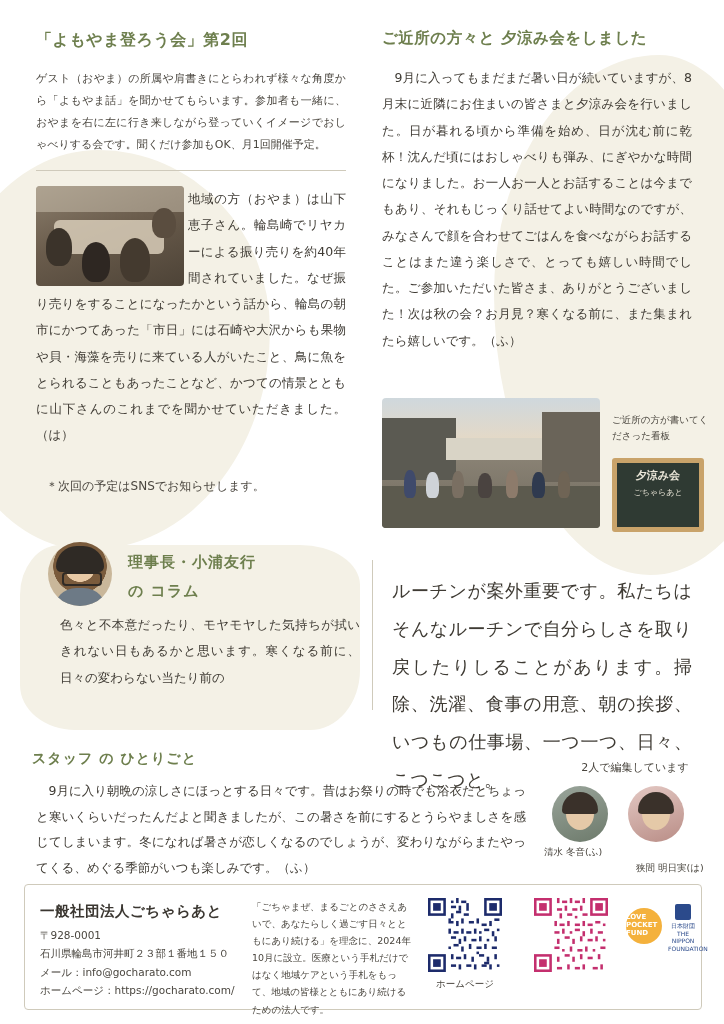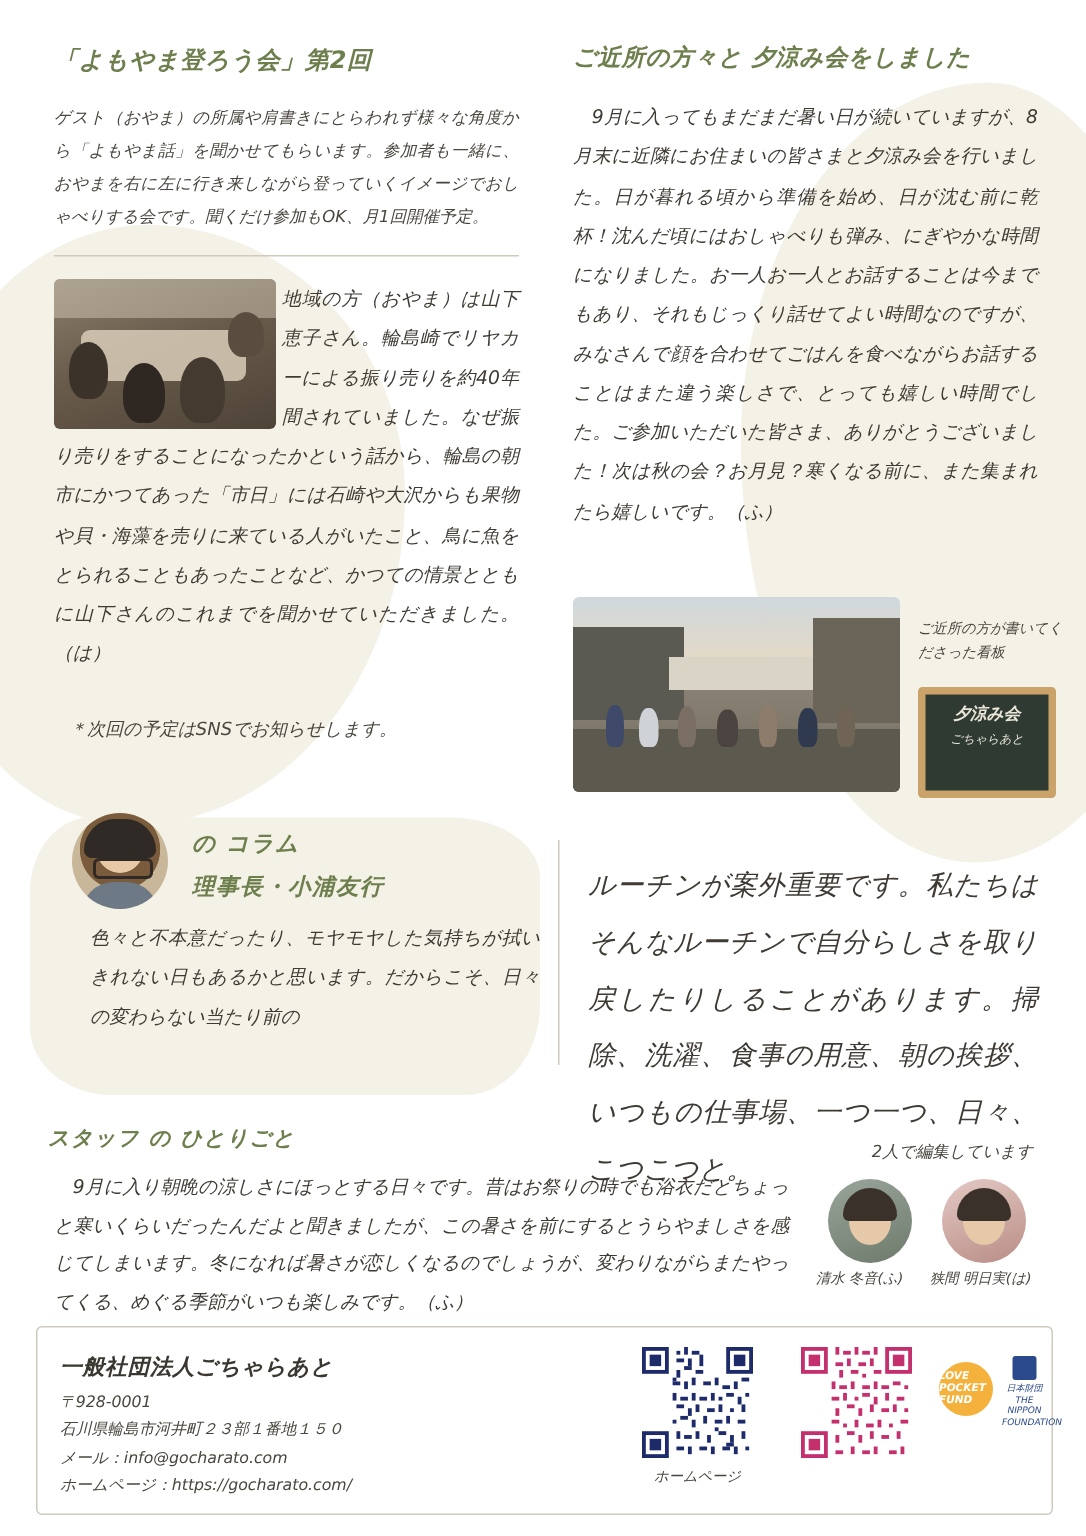"「よもやま登ろう会」第2回" .page { font-style: italic -> none }
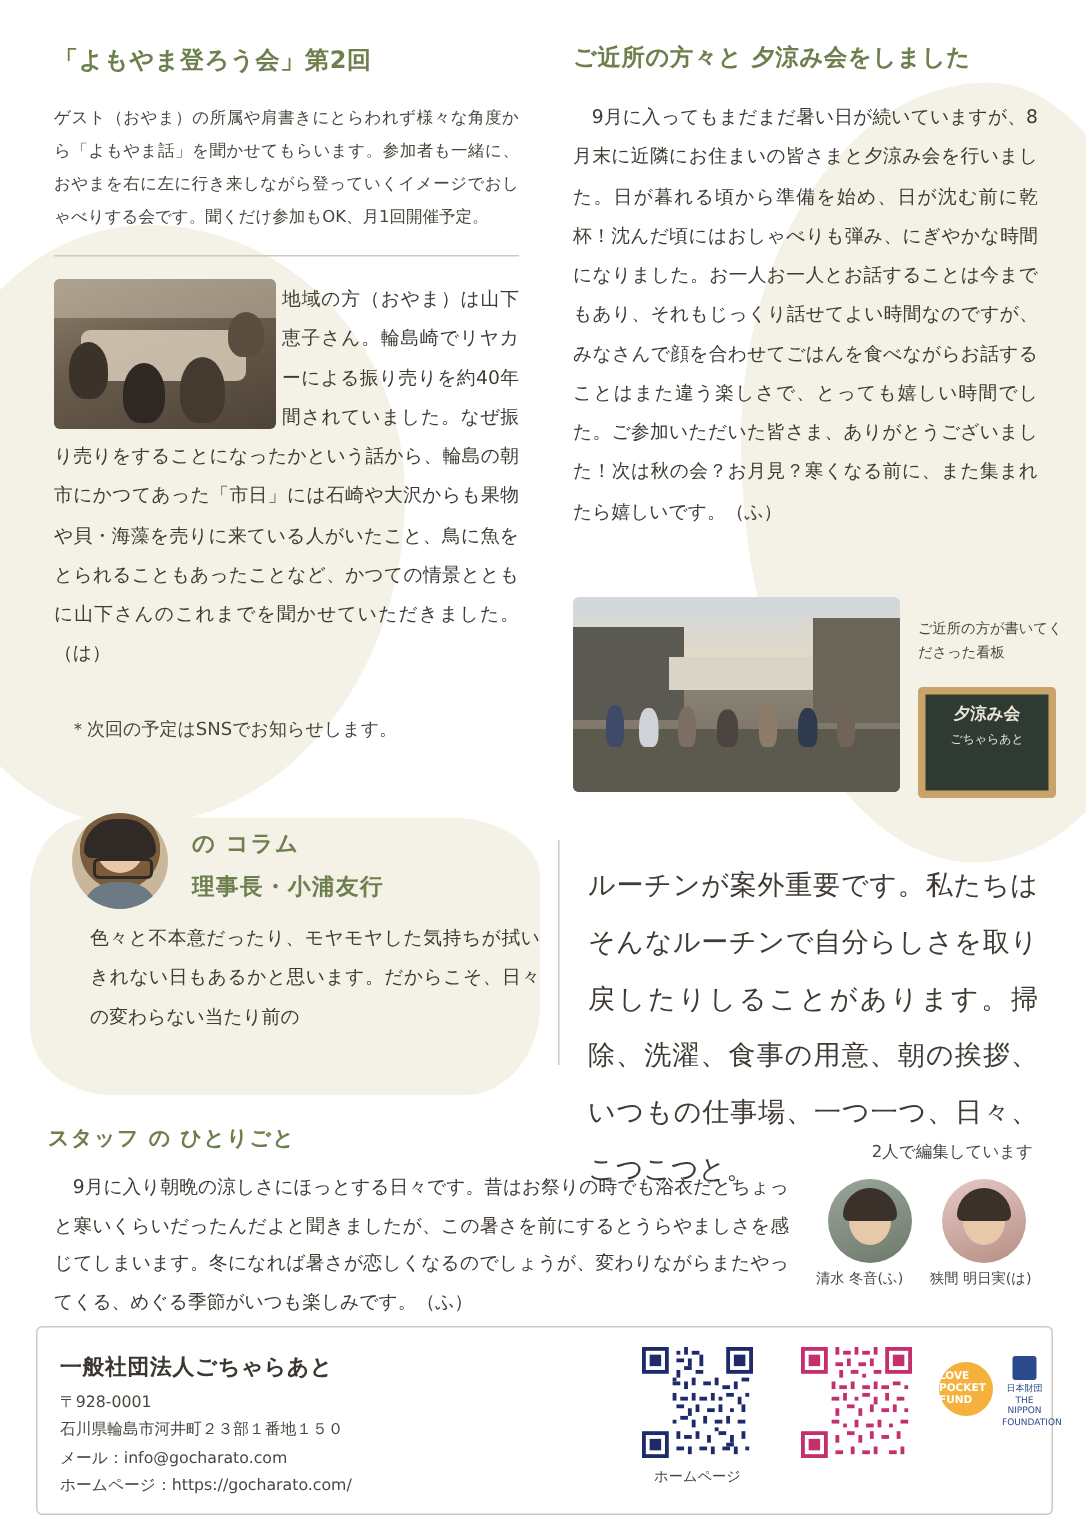"の コラム" div { order: before "理事長・小浦友行" -> after "理事長・小浦友行" }
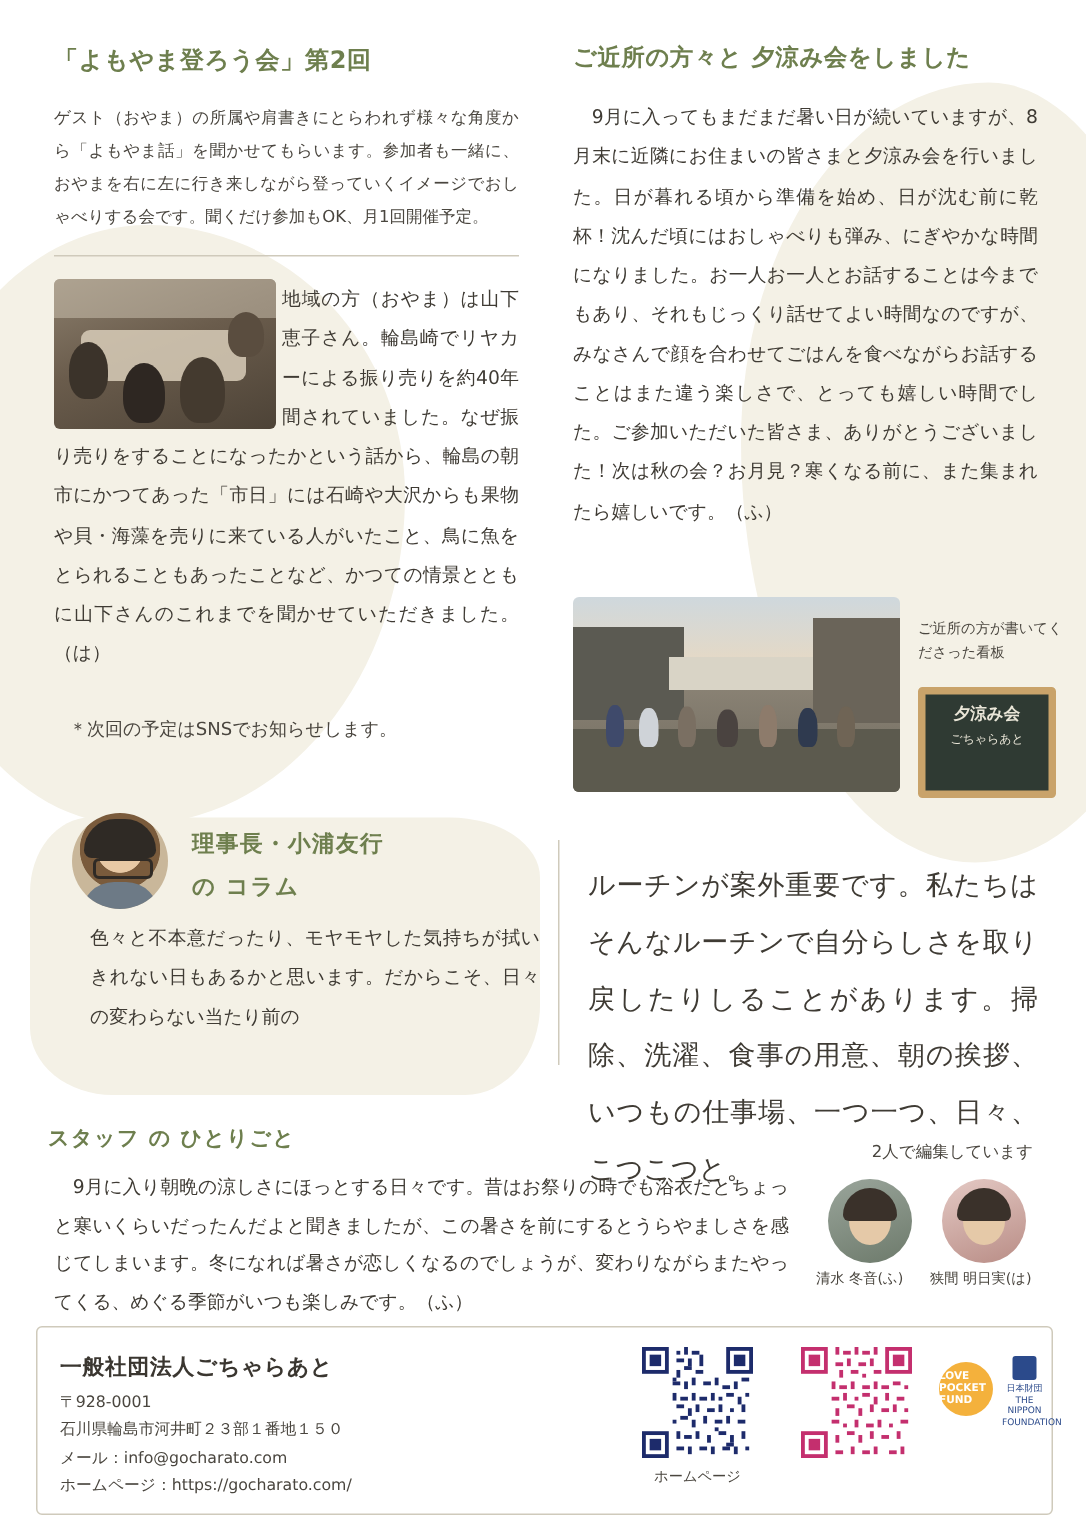"色々と不本意だったり、モヤモヤした気持ちが拭いきれない日もあるかと思います。だか" div.col-textL { text: だからこそ -> 寒くなる前に }
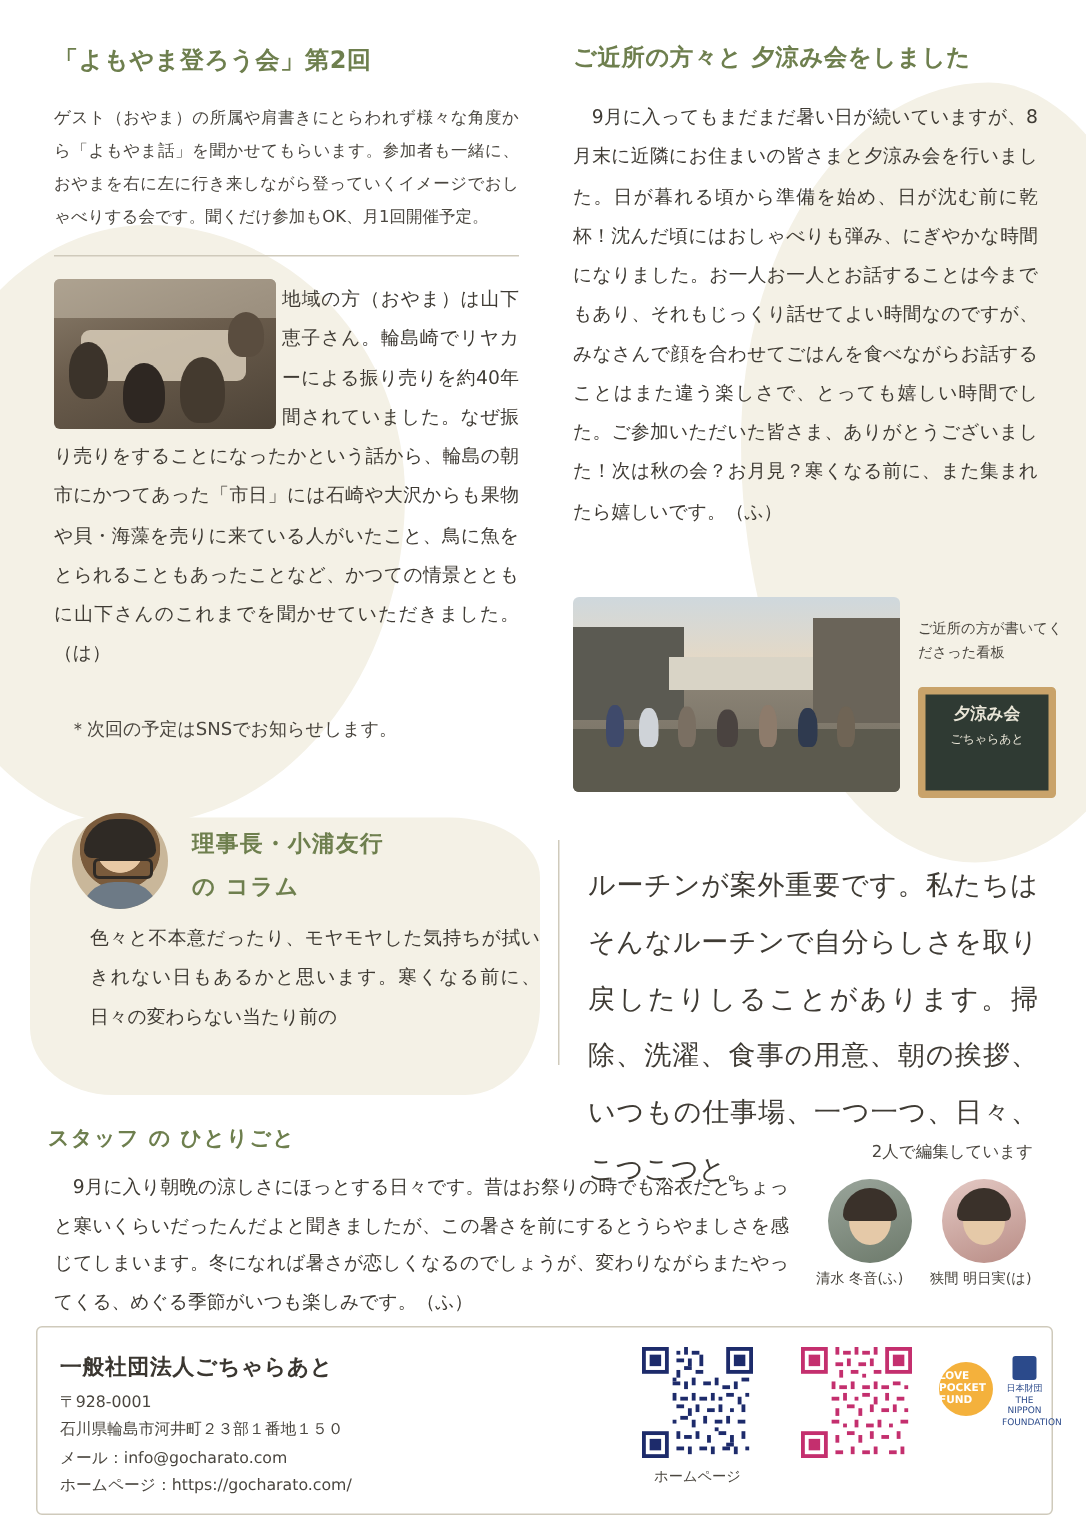"狭間 明日実(は)" .face-cap.b { left: 76px -> 92px; margin-top: none -> 16px }
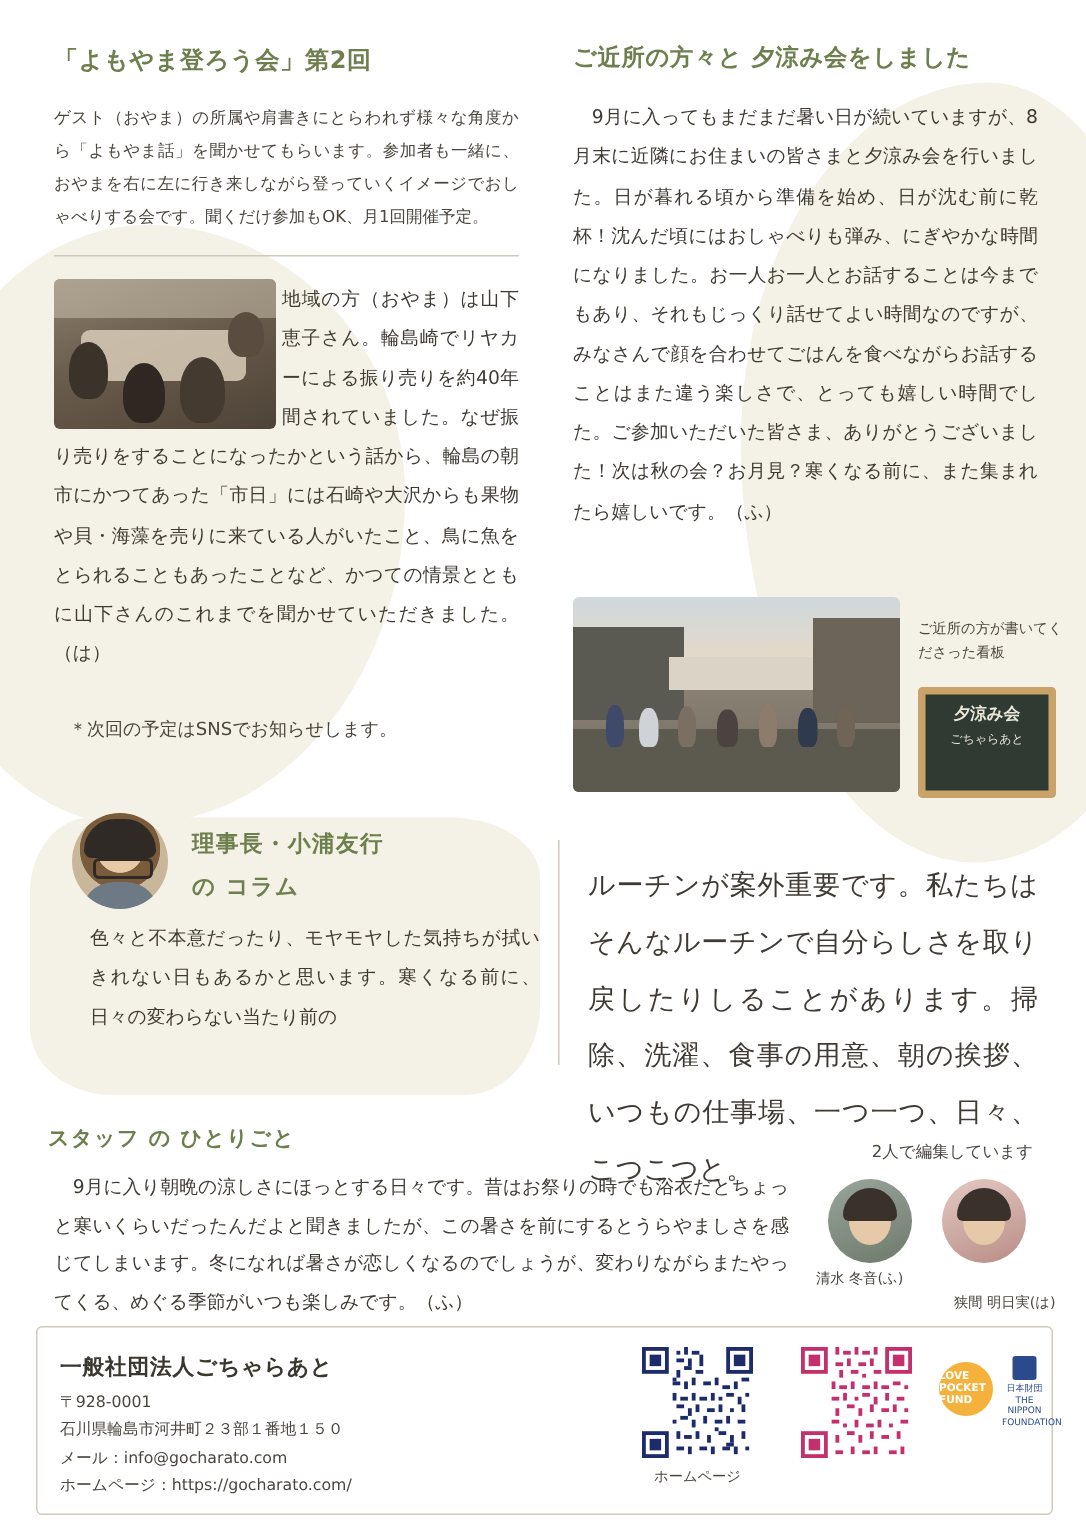"「ごちゃまぜ、まるごとのささえあいで、あなたらしく過ごす日々とともにあり続ける」" div.f-mission { html: none -> <div>「ごちゃまぜ、まるごとのささえあいで、あなたらしく過ごす日々とともにあり続ける」を理念に、2024年10月に設立。医療という手札だけではなく地域ケアという手札をもって、地域の皆様とともにあり続けるための法人です。</div> }
